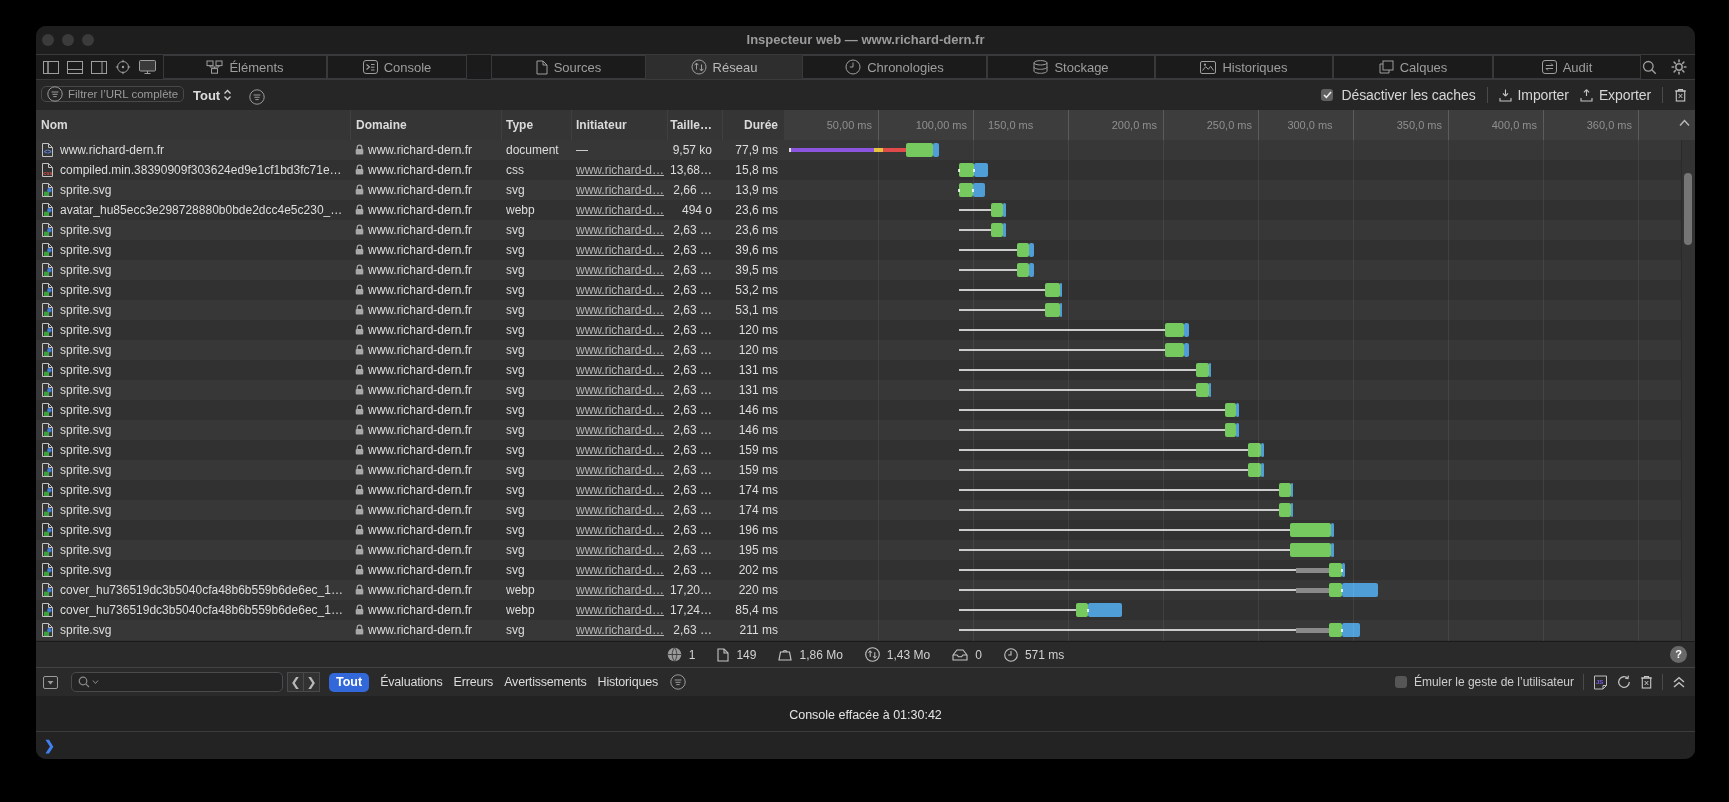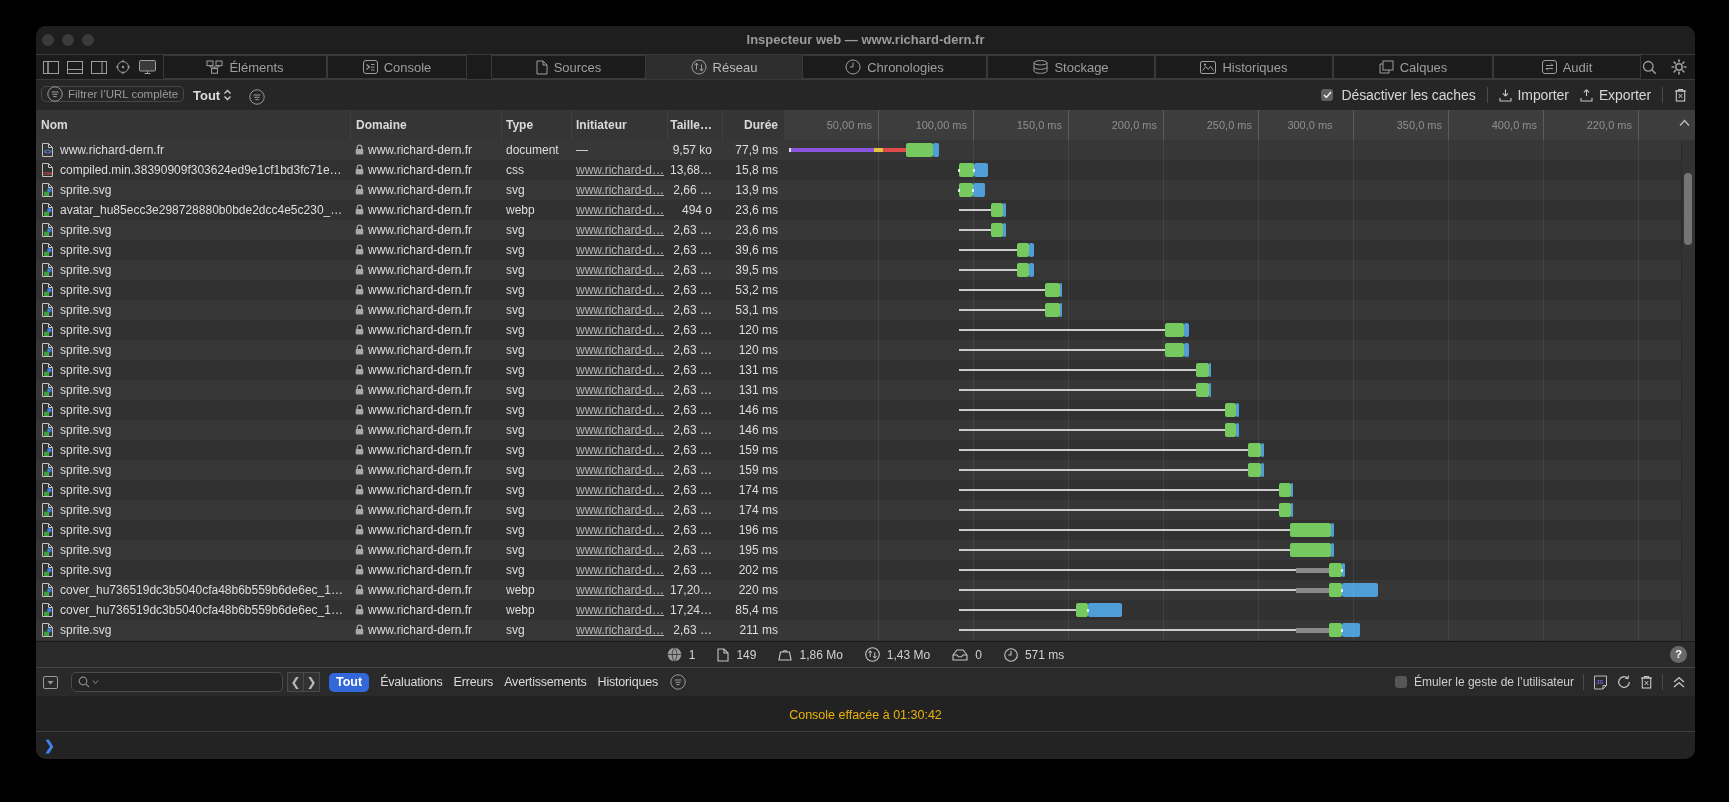"150,0 ms" div.tlab { text-align: right -> none }
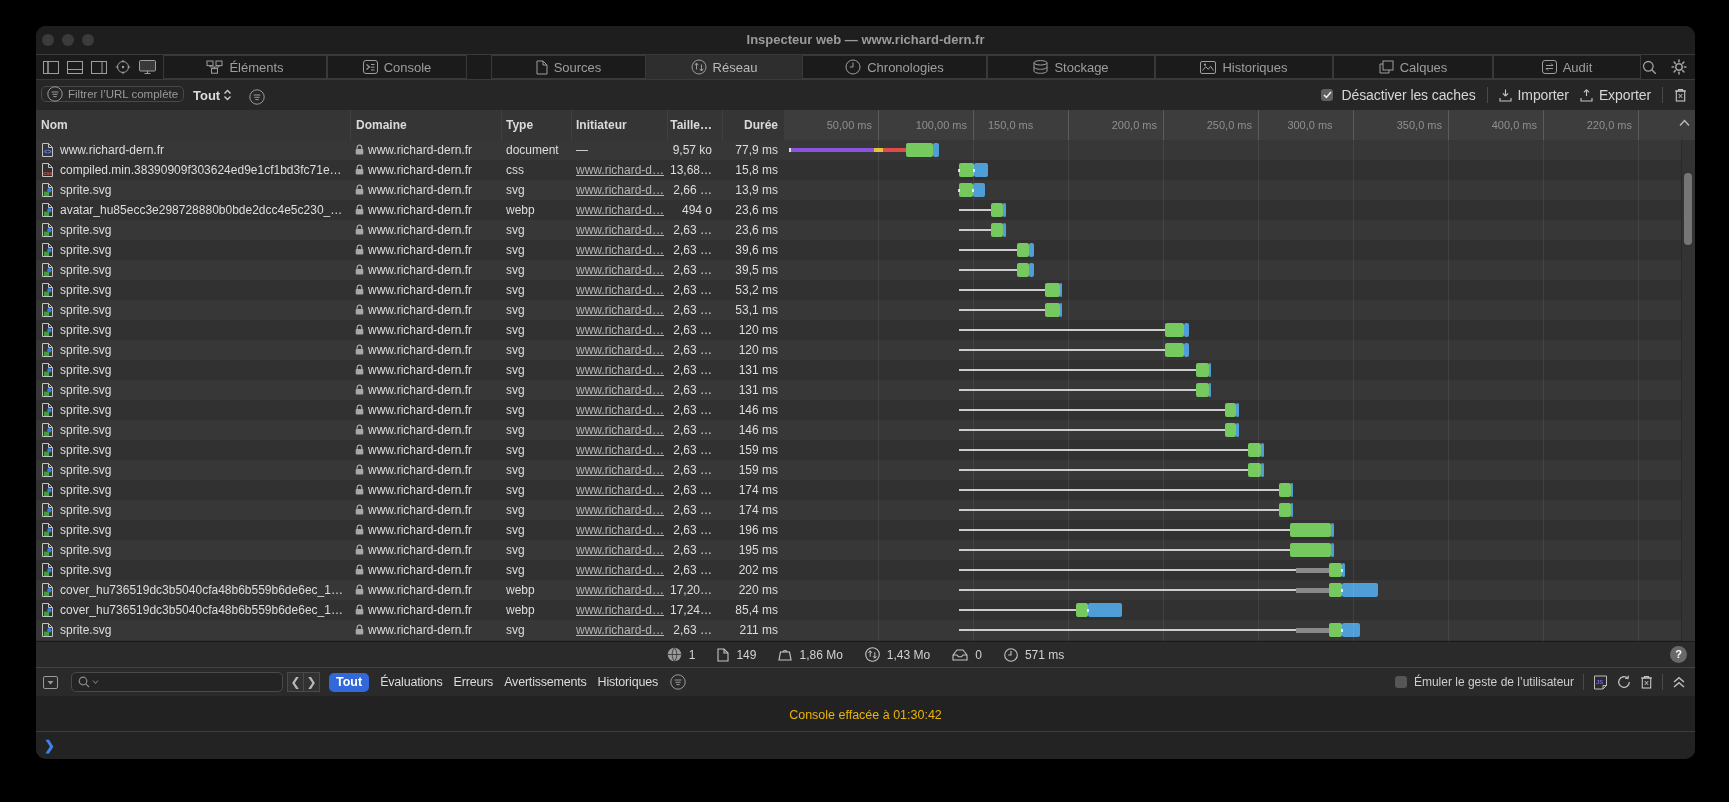"220,0 ms" div.tlab { text: 220,0 -> 360,0 }
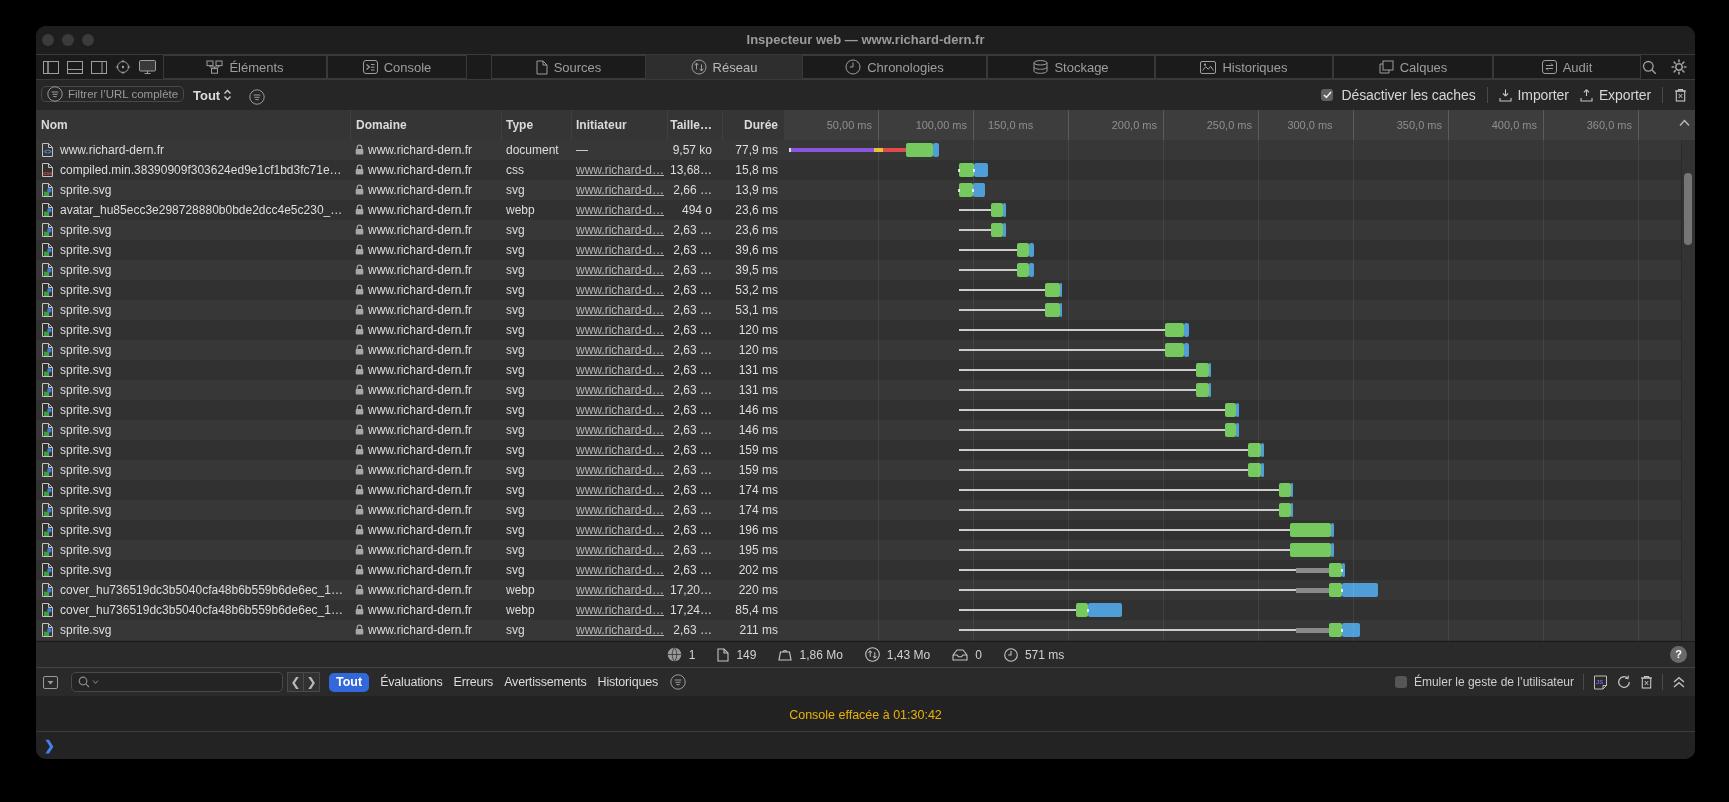"Console effacée à 01:30:42" #consolemsg div { color: #eab308 -> #e5e5e5 }
